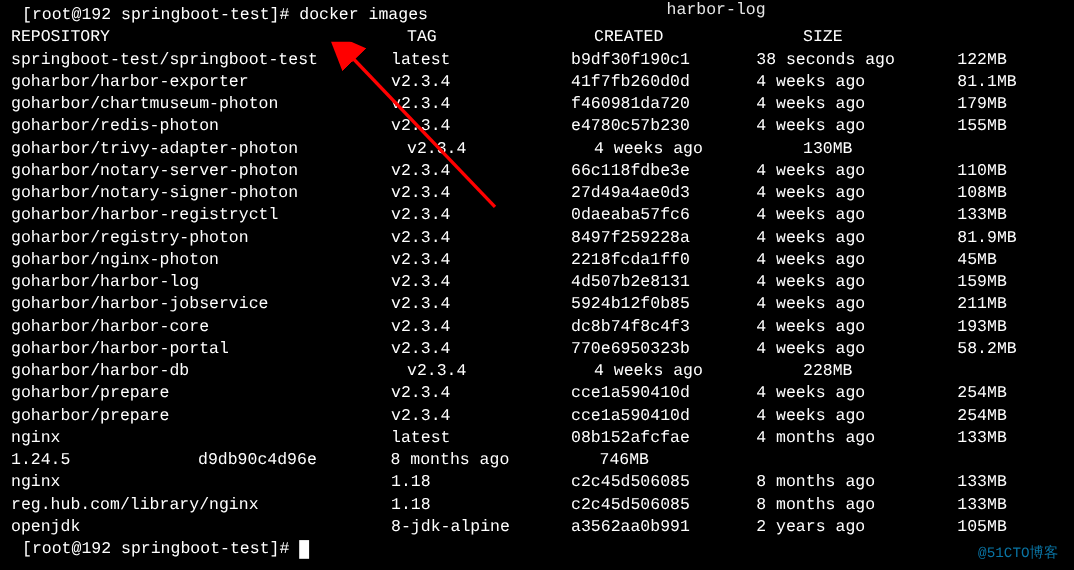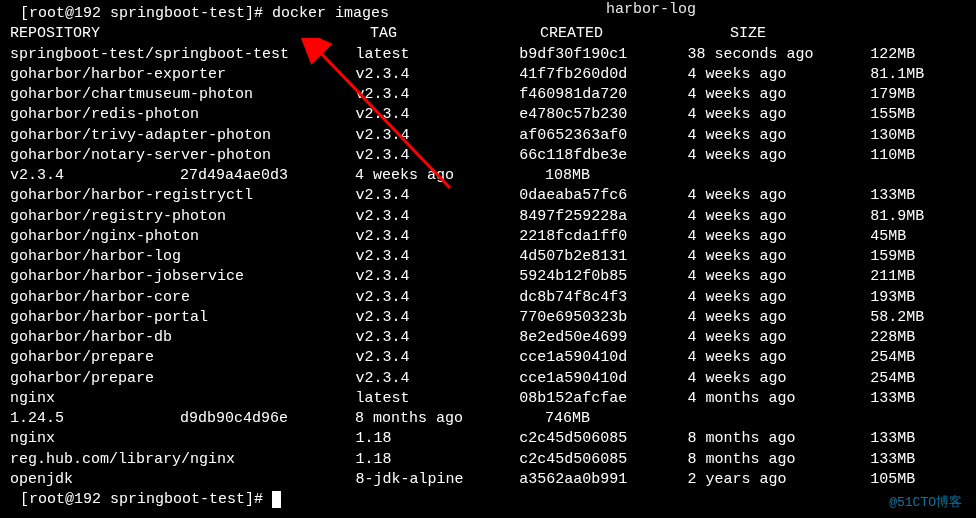"af0652363af0" span.col-id { html: <span>af0652363af0</span> -> none }
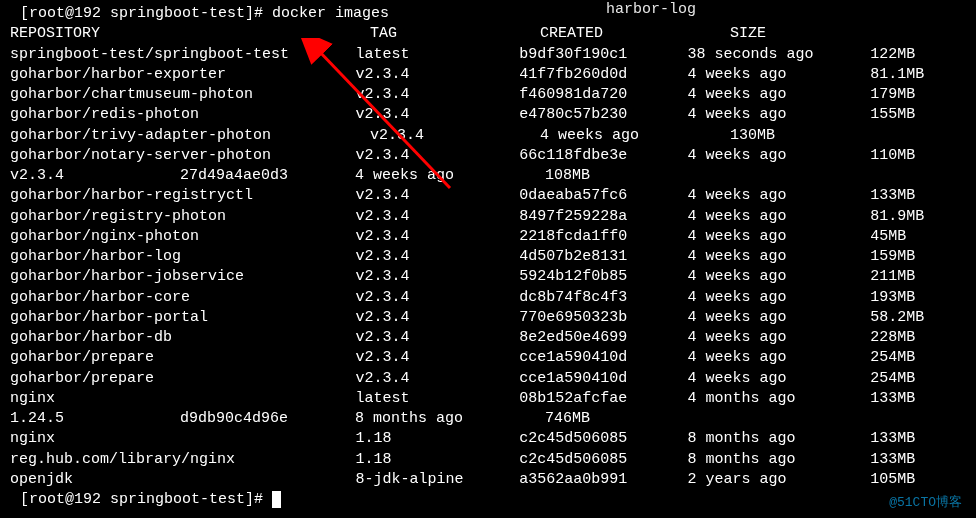"goharbor/notary-signer-photon" span.col-repo { html: none -> <span>goharbor/notary-signer-photon</span> }
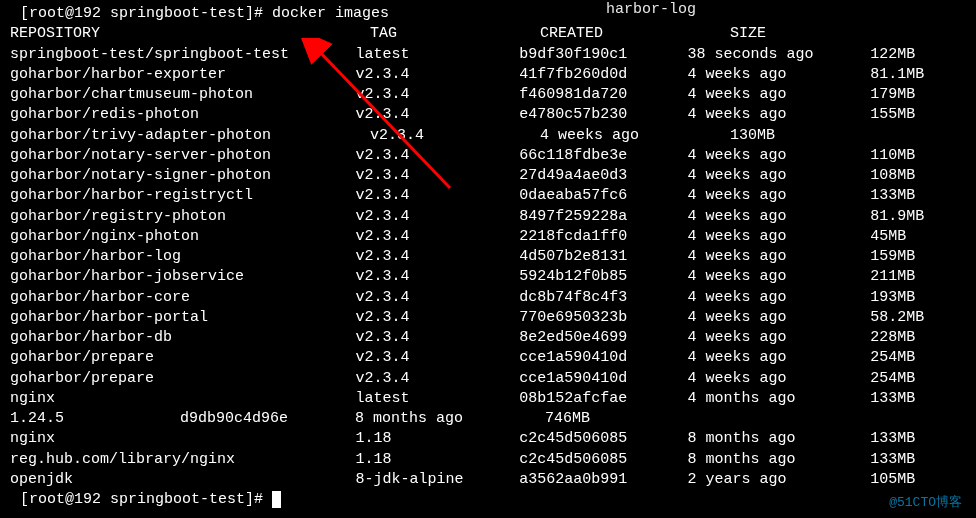"8e2ed50e4699" span.col-id { html: <span>8e2ed50e4699</span> -> none }
